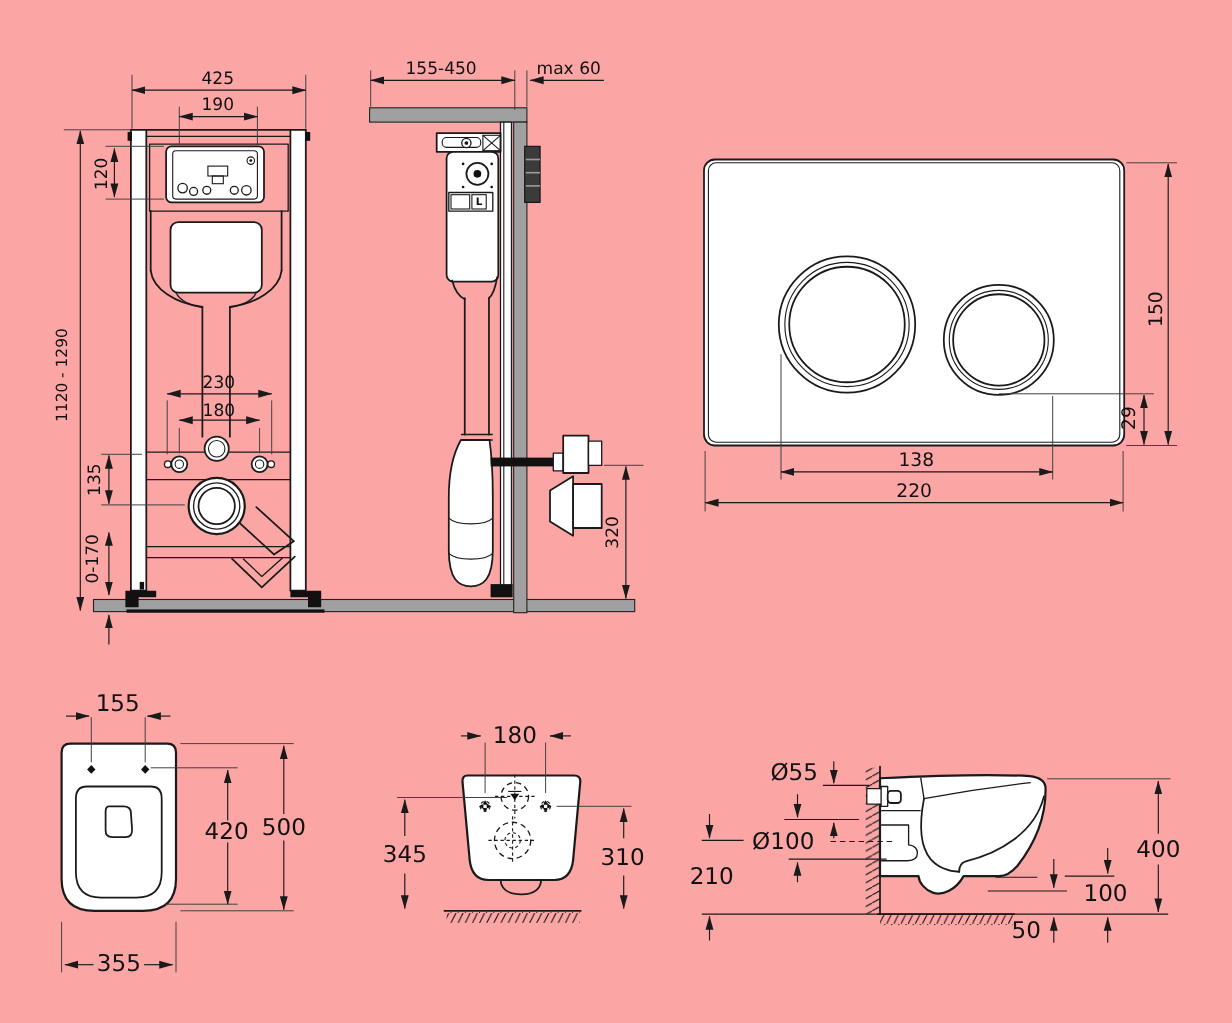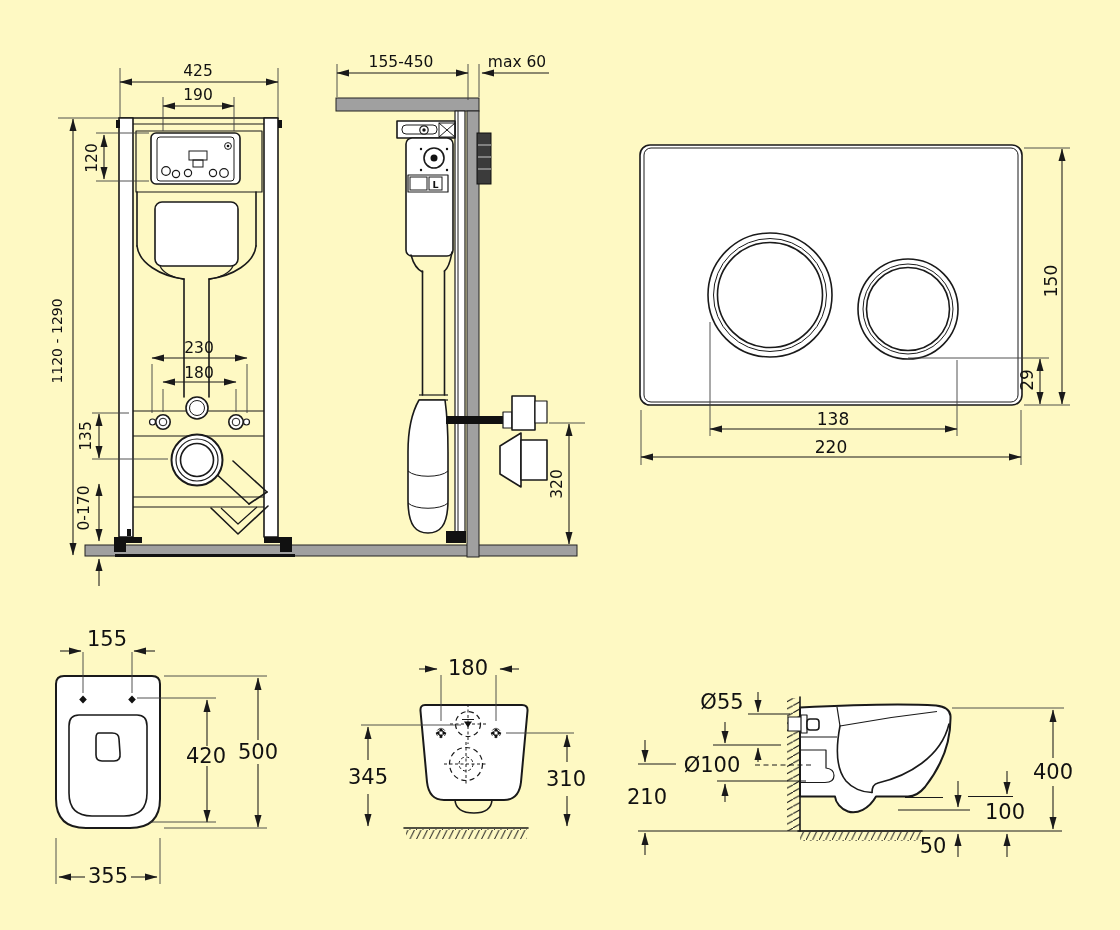"425" .page { background: #fef9c3 -> #fca5a5 }
